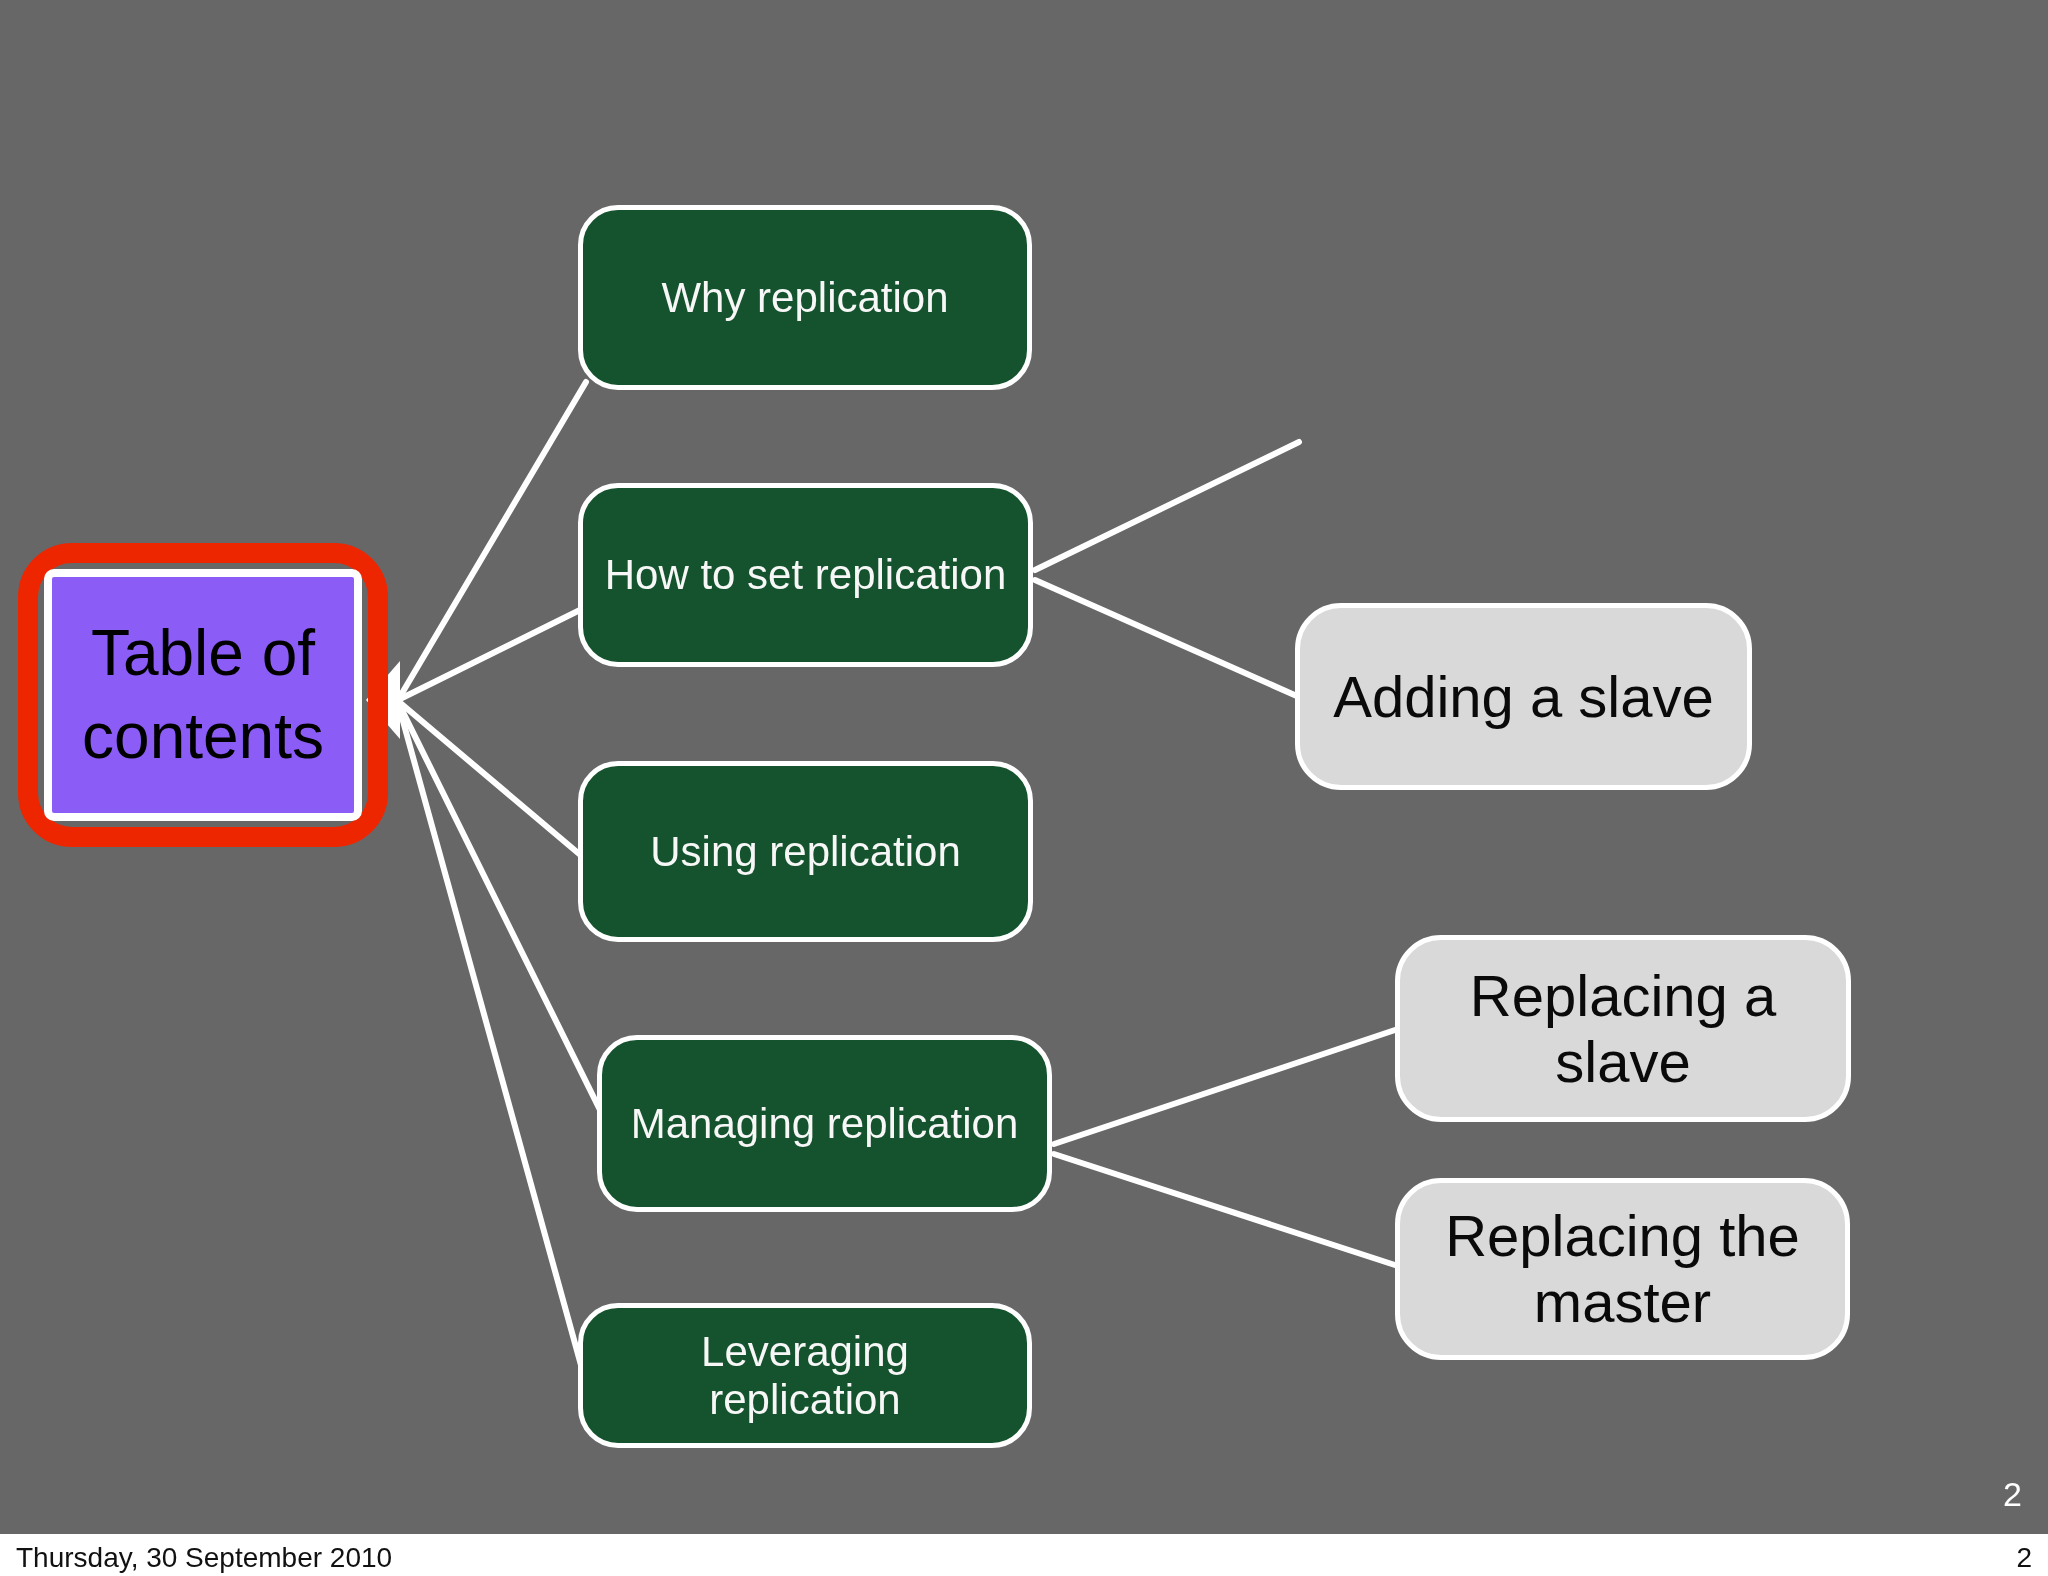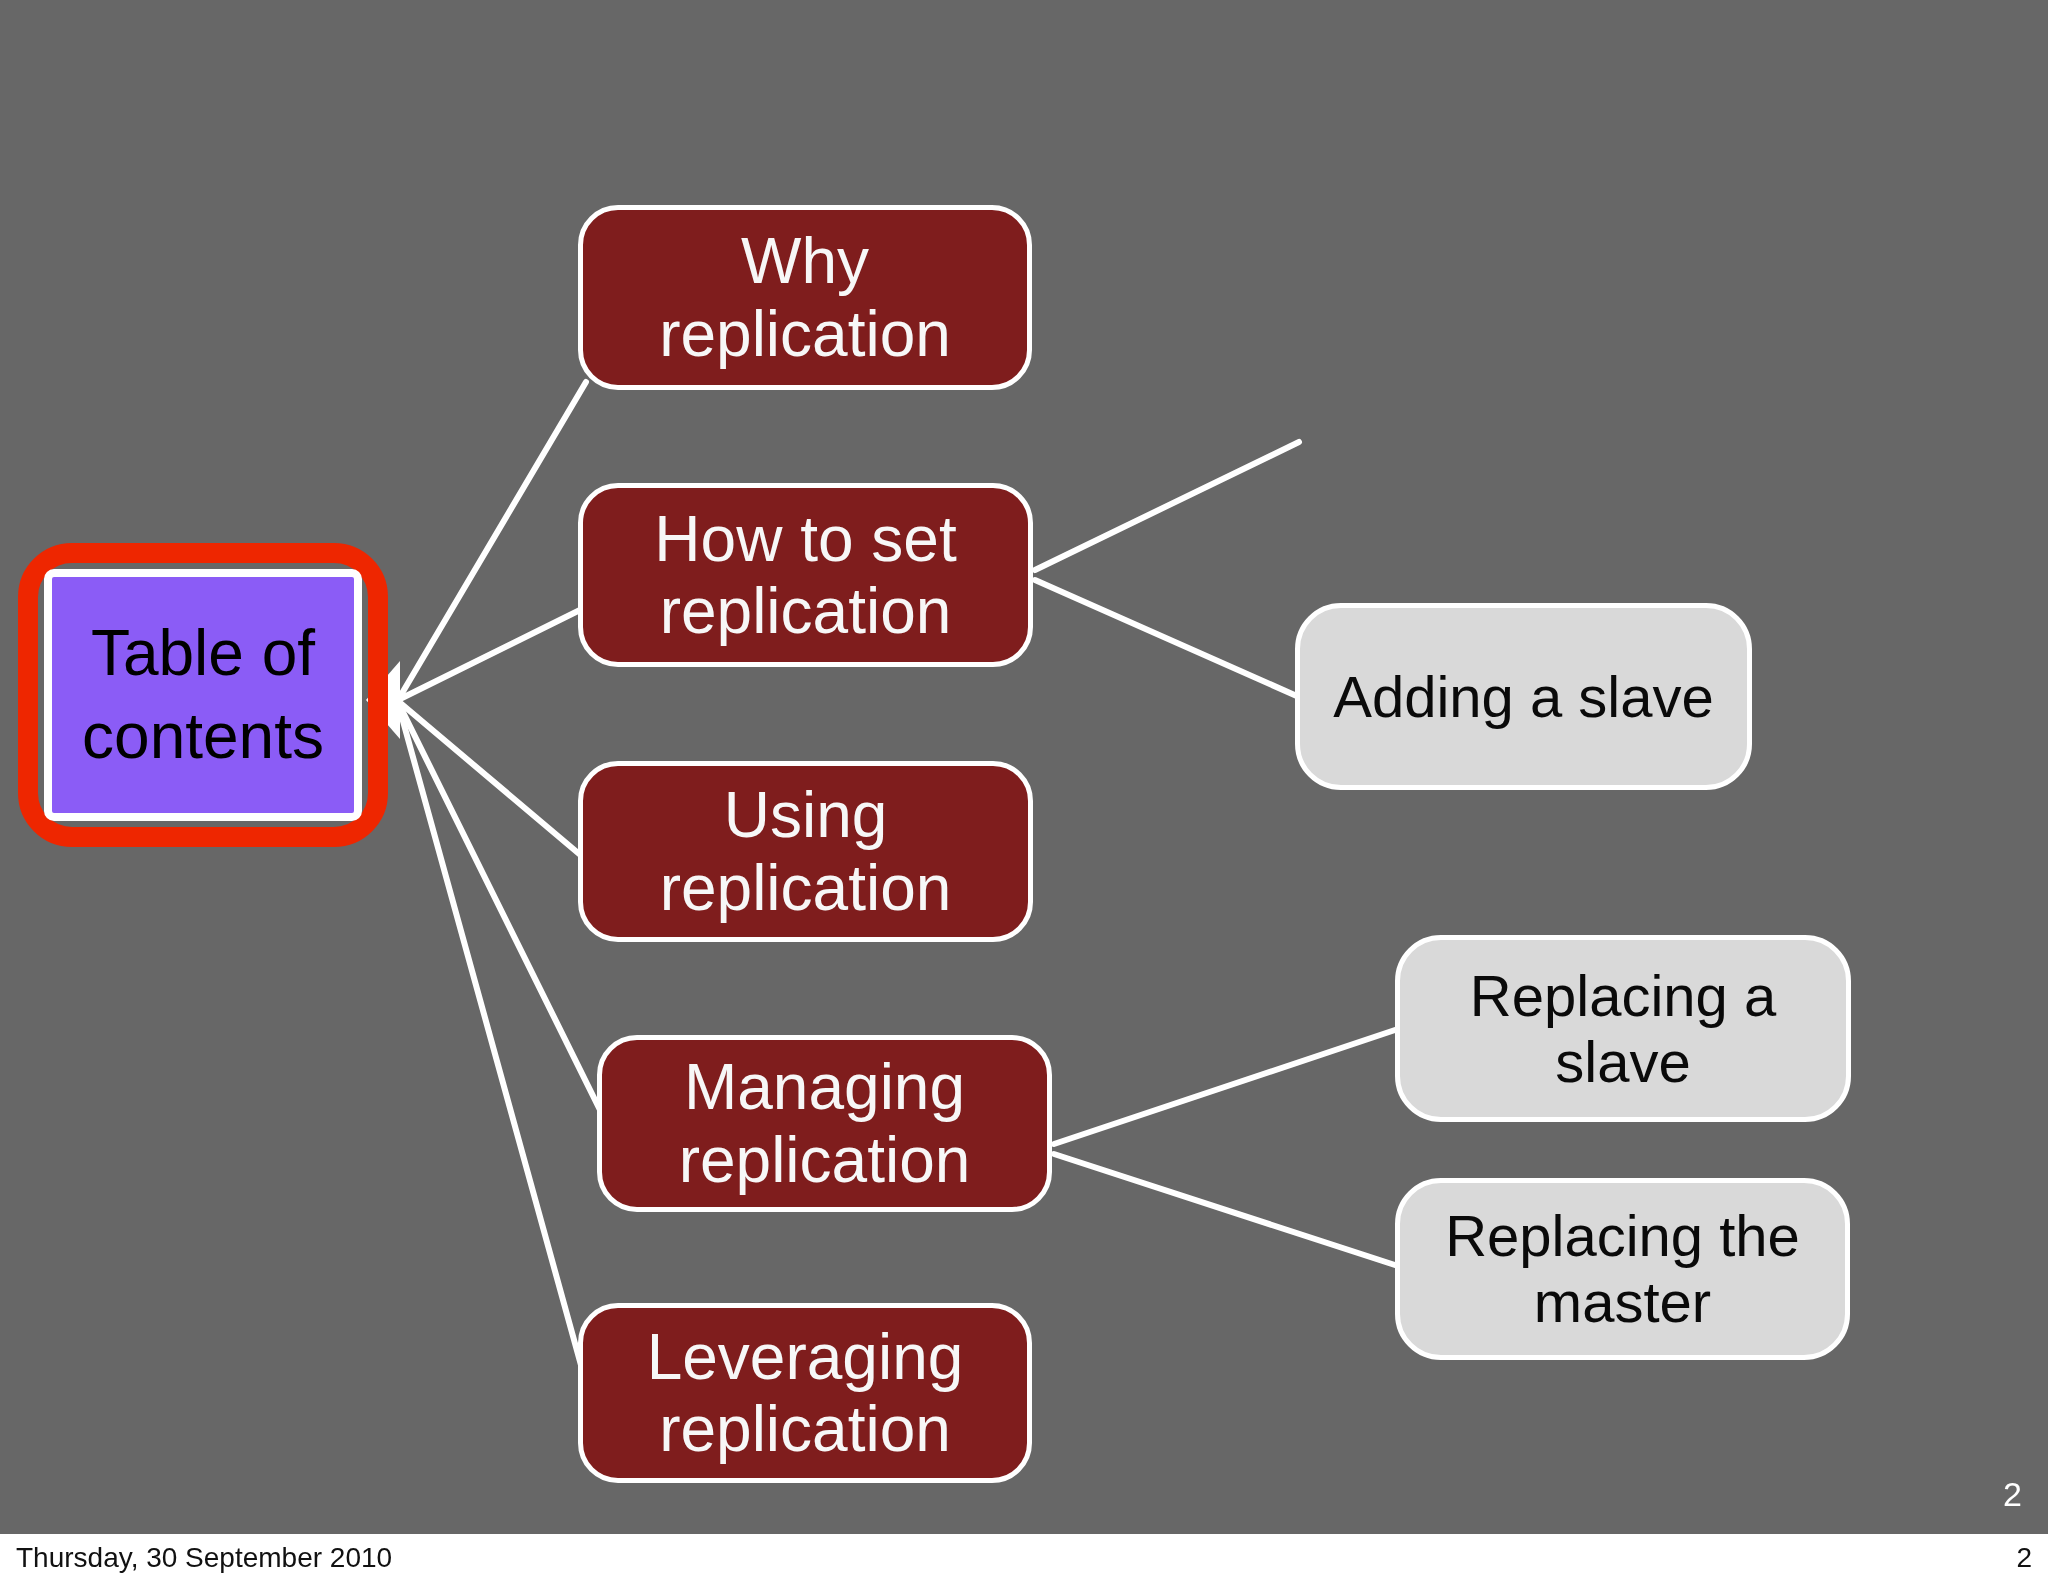"Why replication" .node.dark { background: #7f1d1d -> #14532d; font-size: 64px -> 42px }
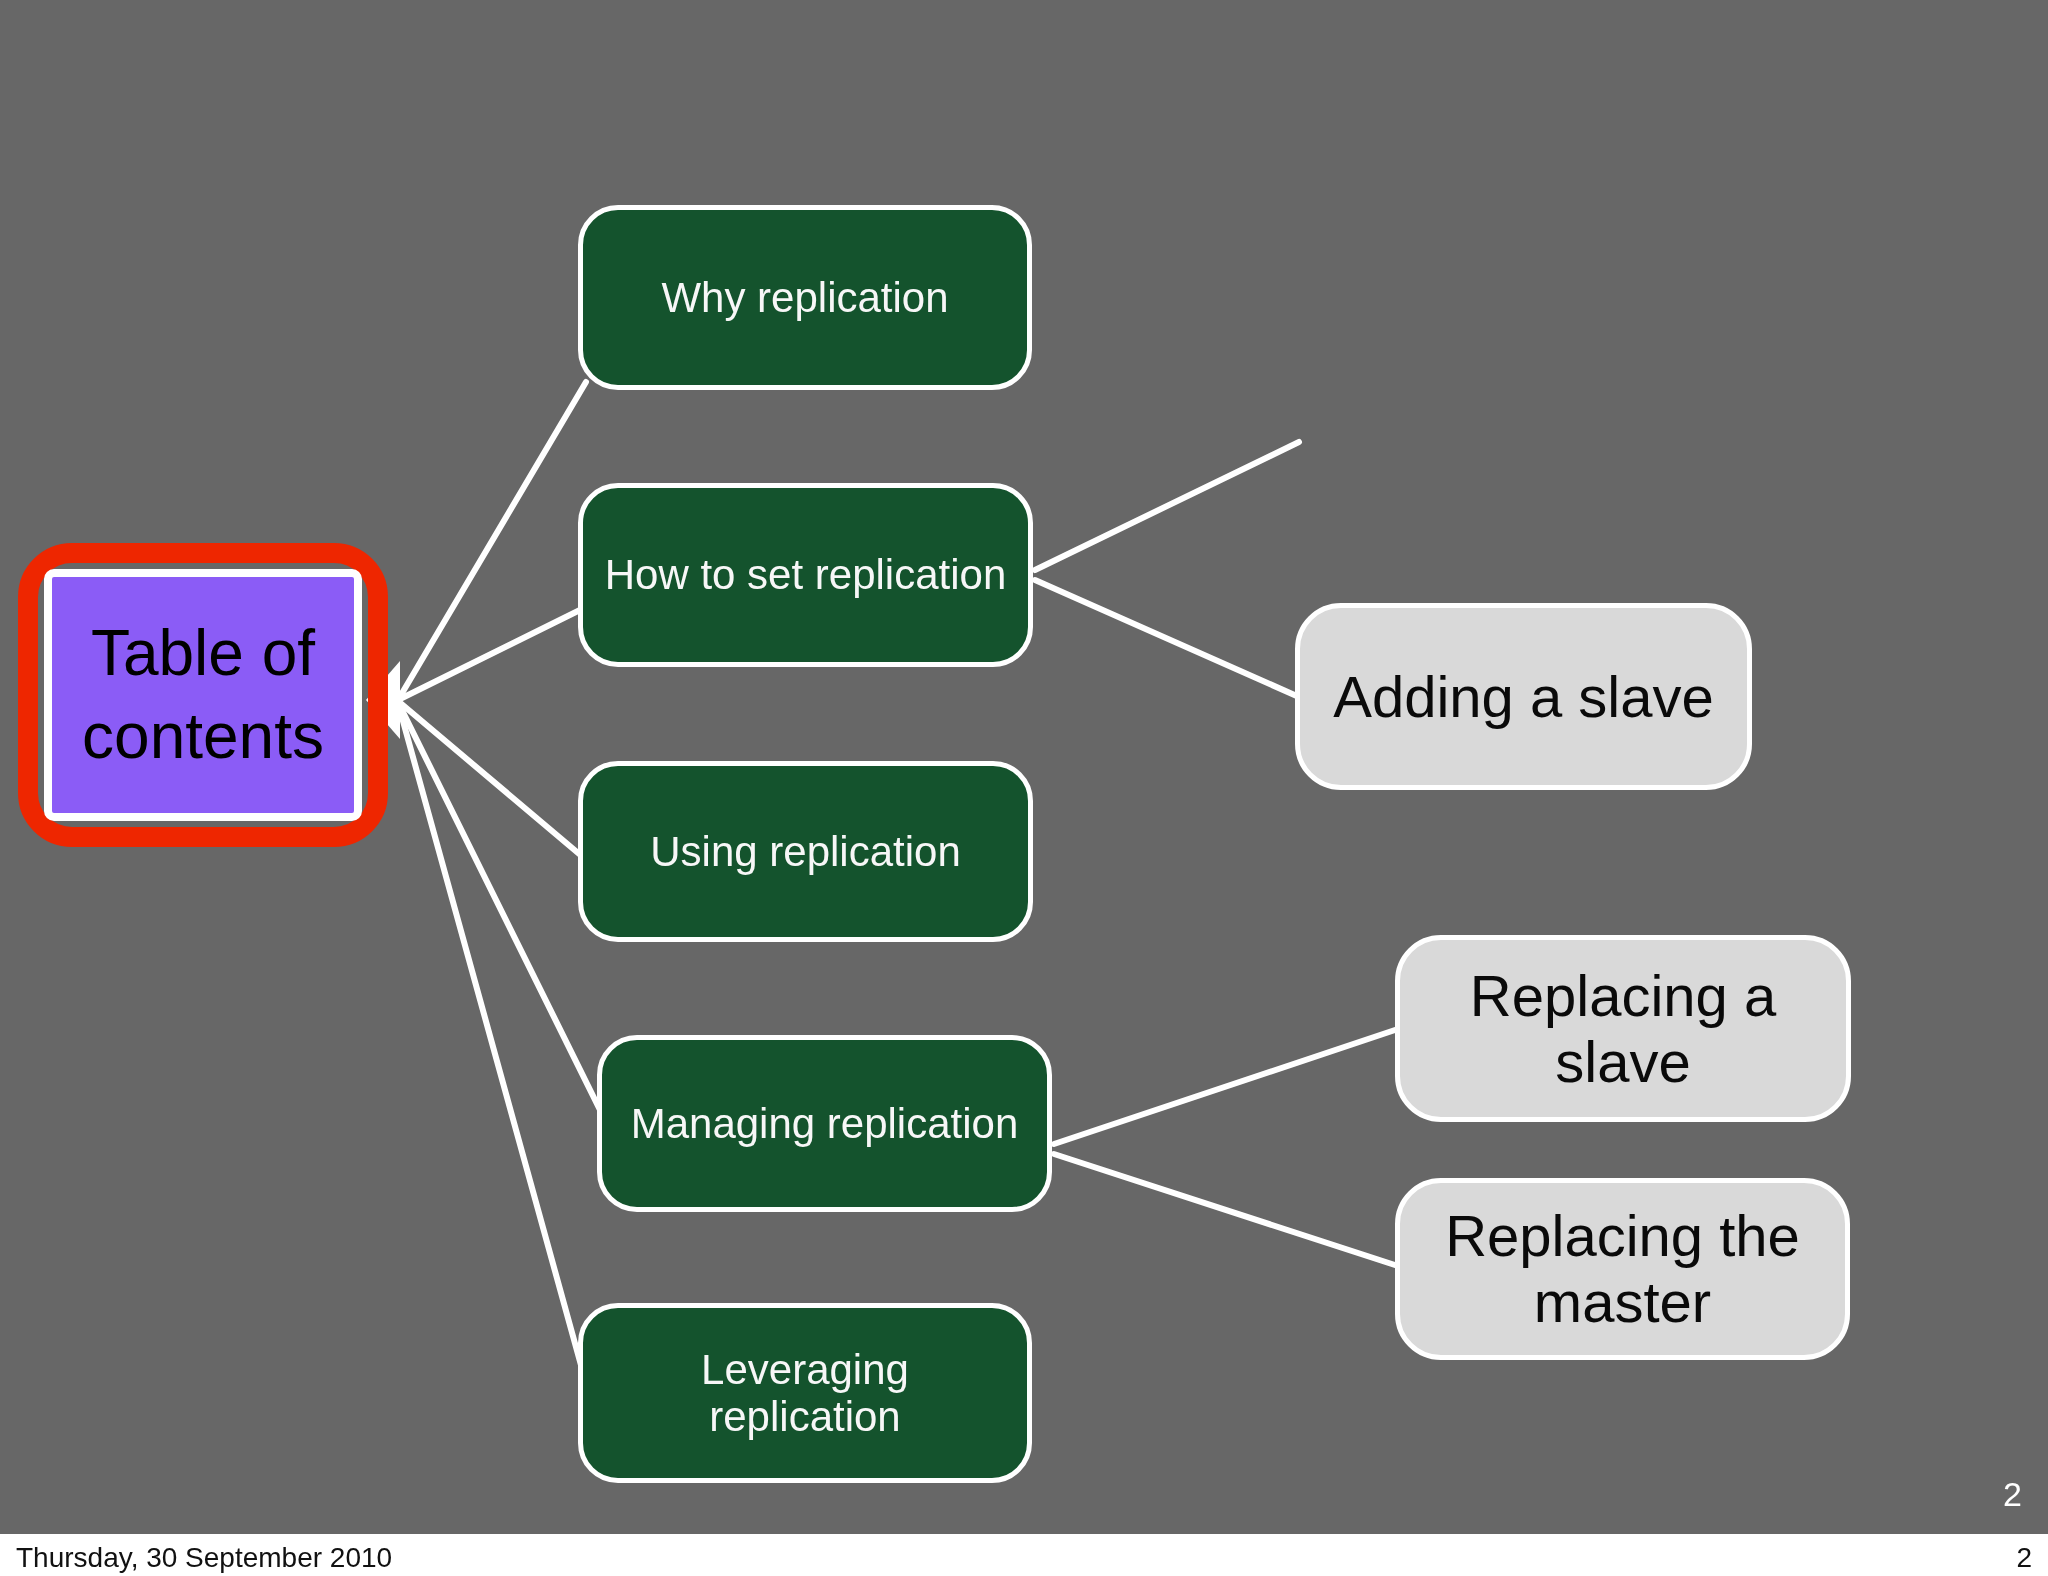"Leveraging replication" .n-leveraging { height: 180px -> 145px }
